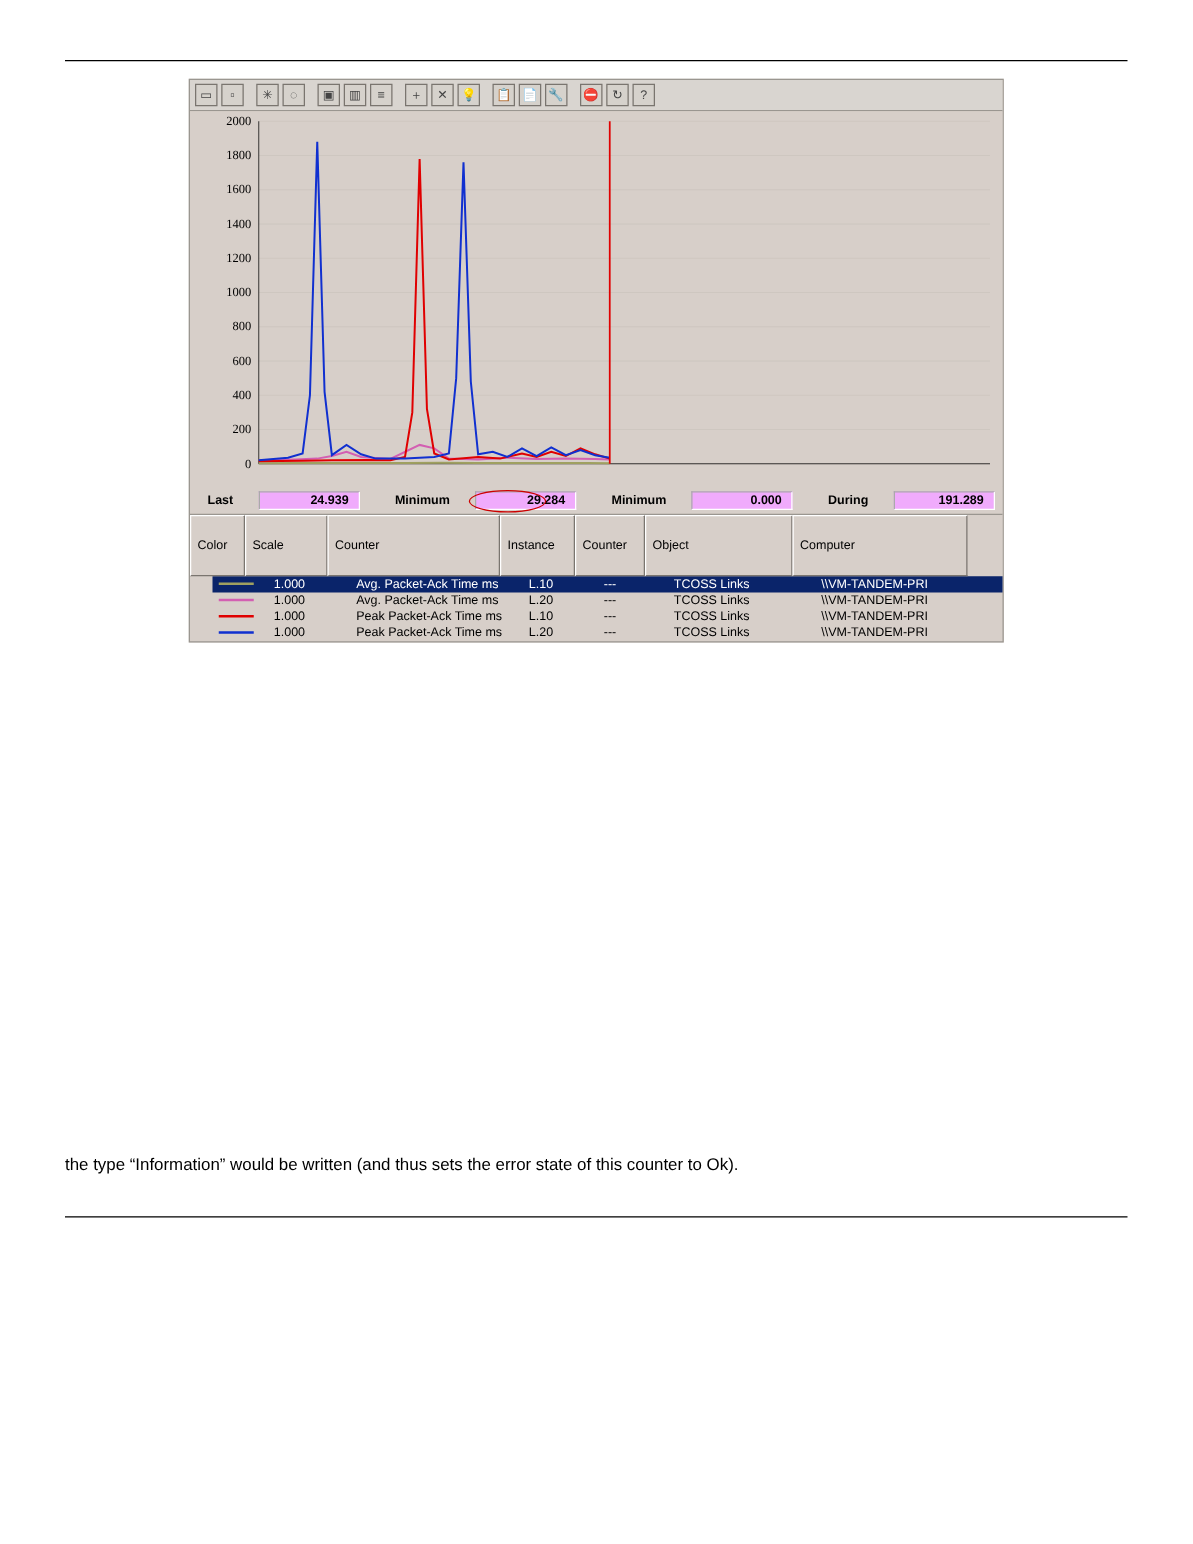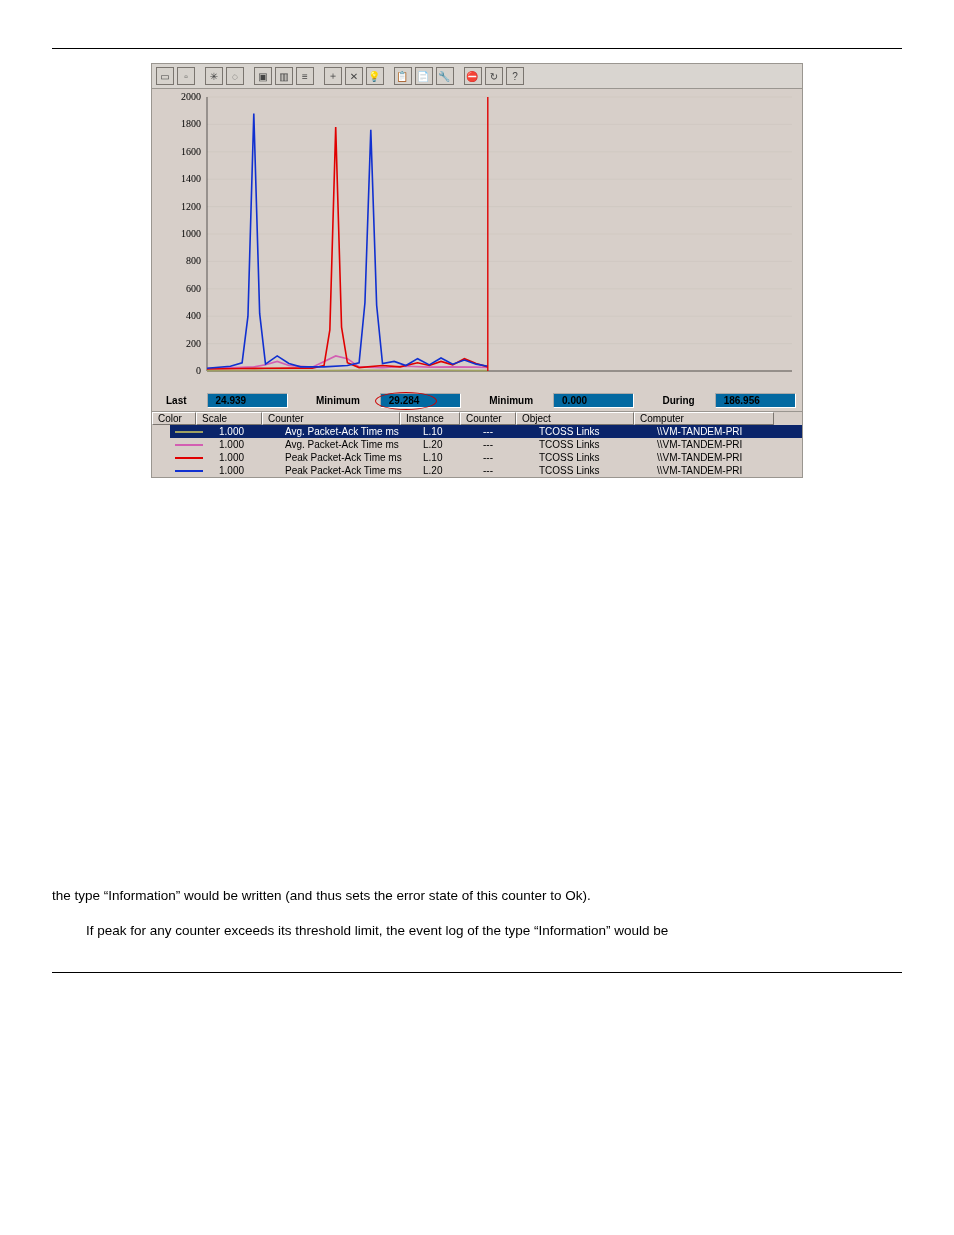"24.939" .pm-stats .val { background: #0369a1 -> #f0abfc; text-align: none -> right }
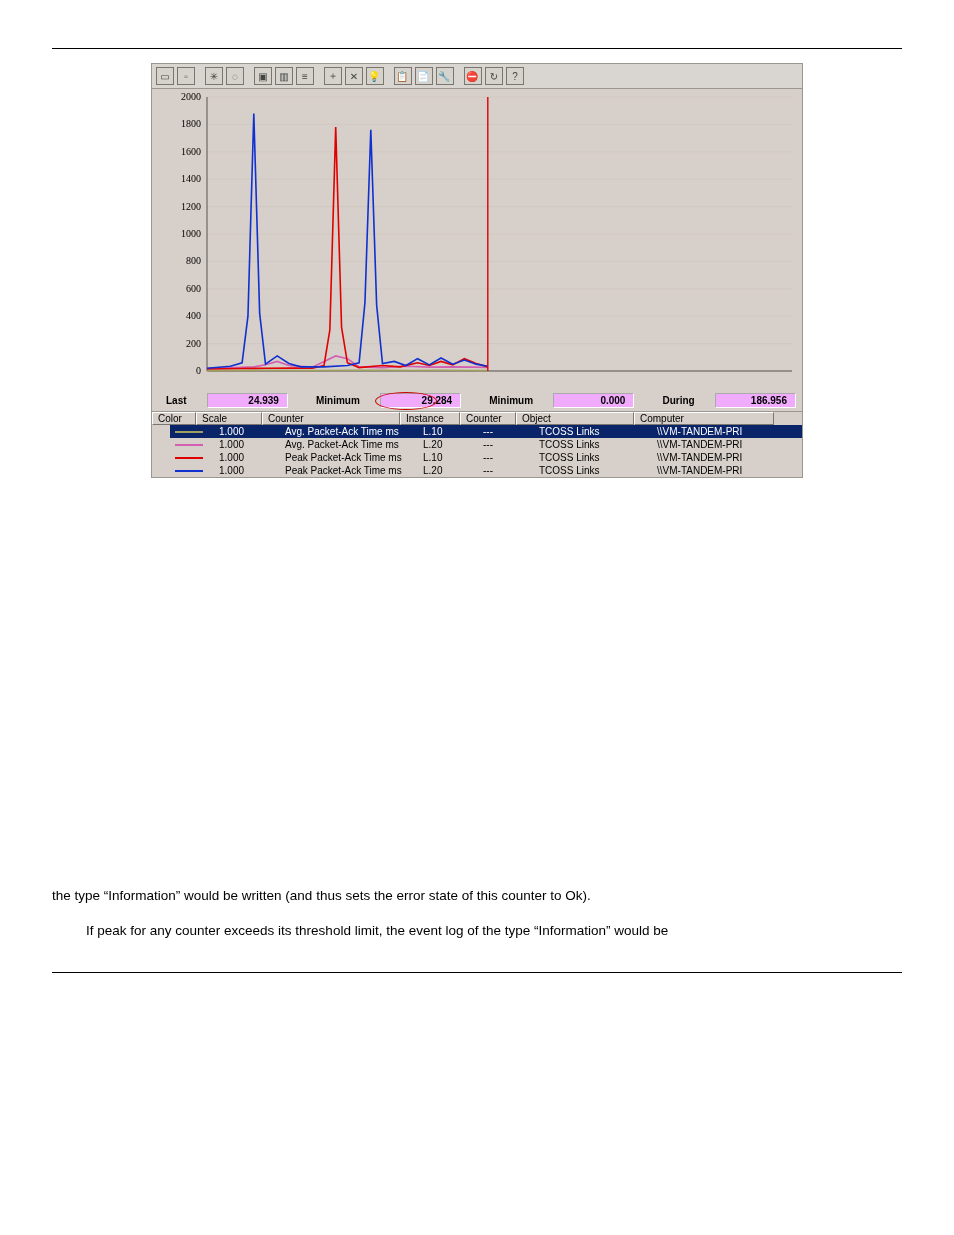"186.956" span.val { text: 186.956 -> 191.289 }
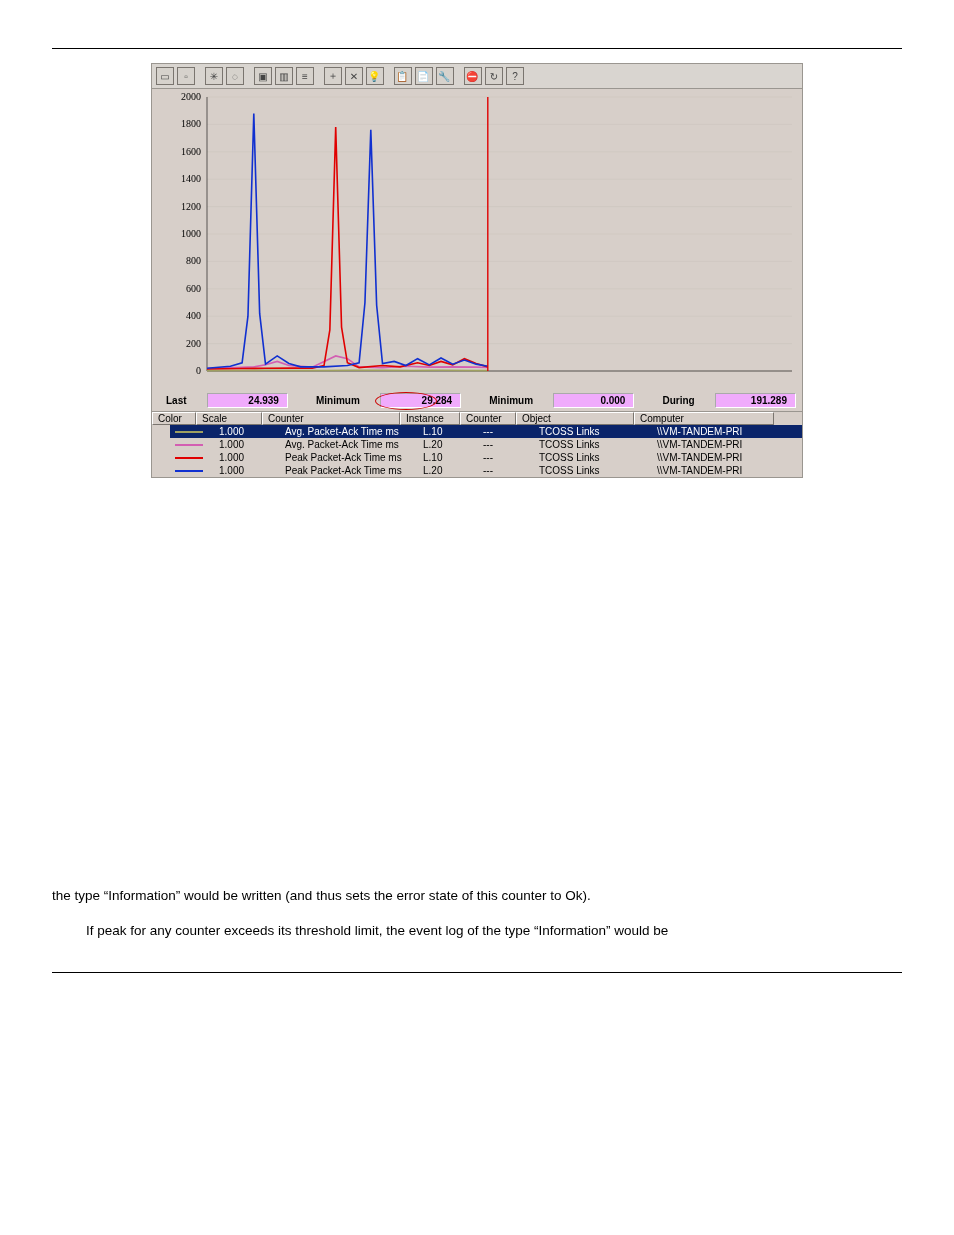"Color" .pm-legend-head div { padding: 0 5px -> 18px 5px }
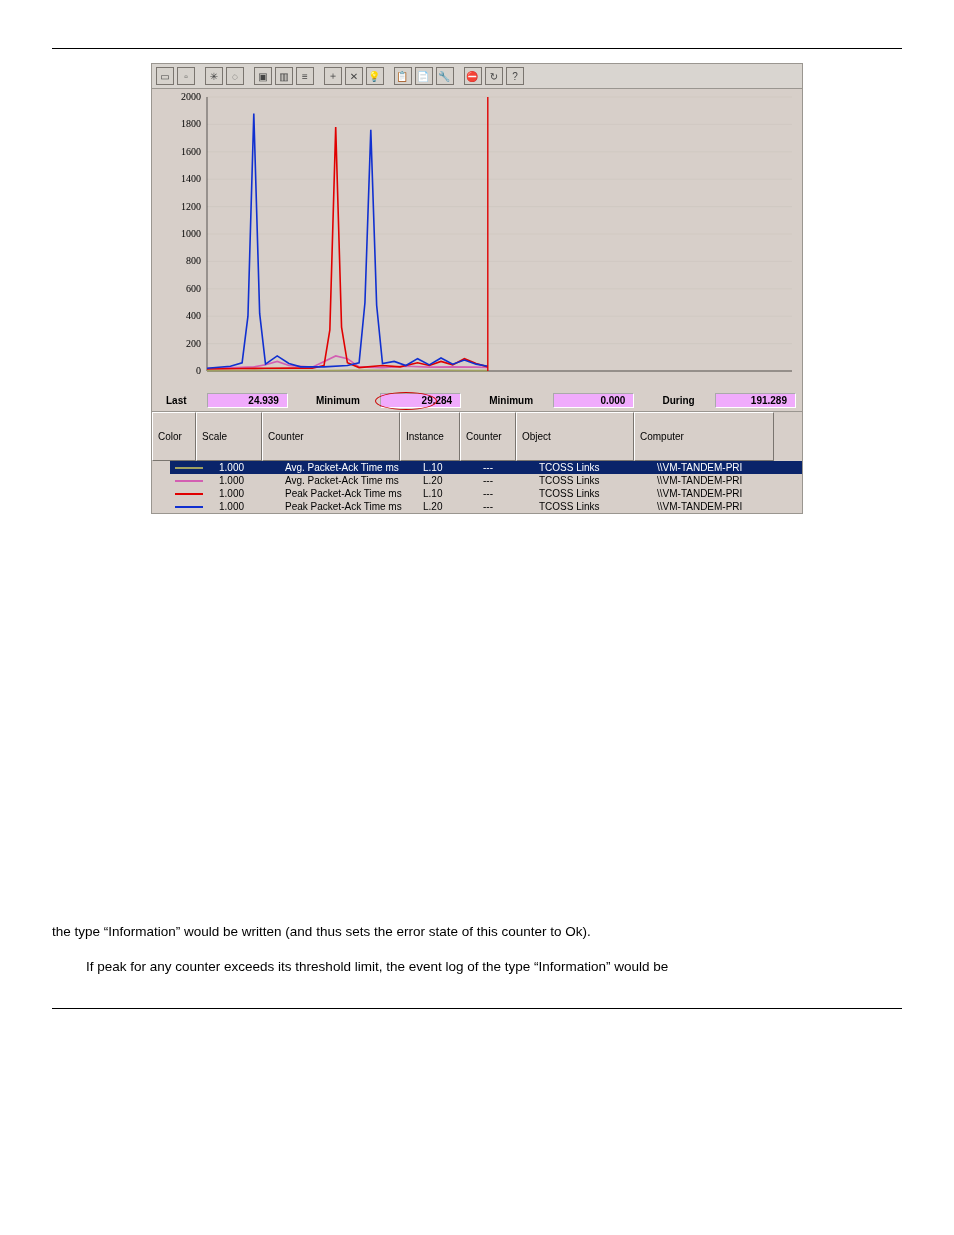"If peak for any counter" p.indent { html: <p>If peak for any counter exceeds its threshold limit, the event log of the type “Information” would be</p> -> none }
